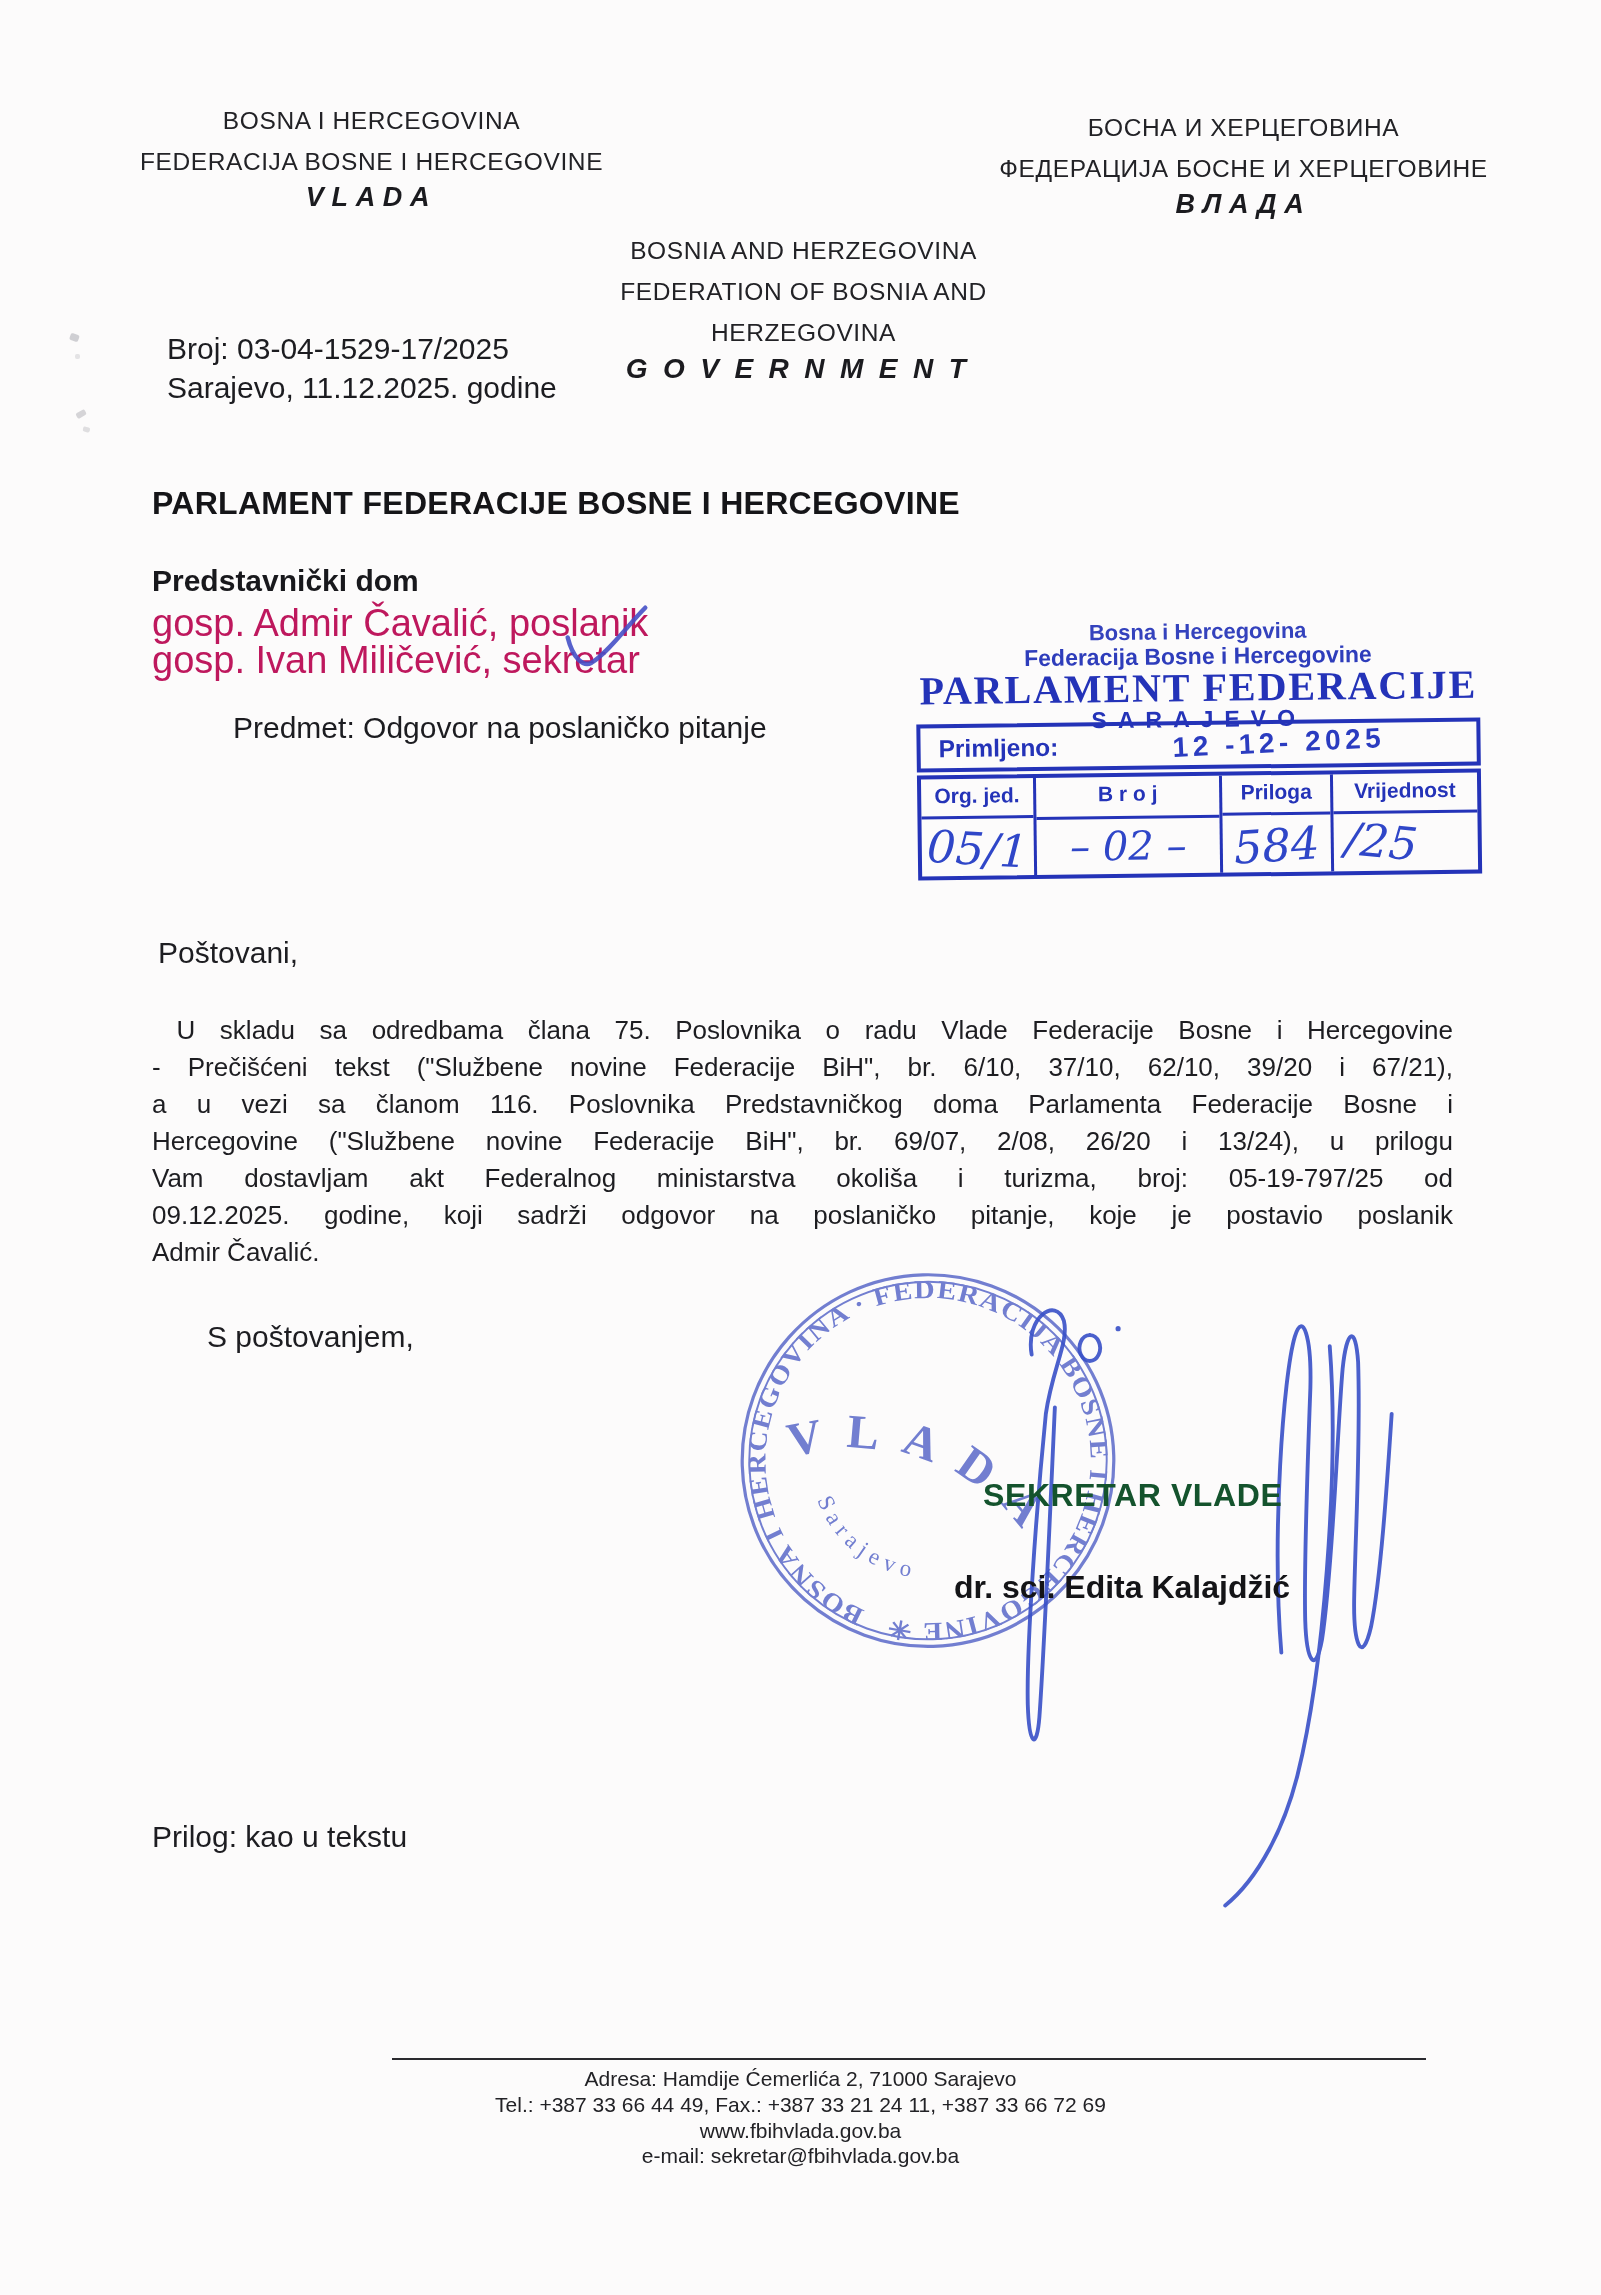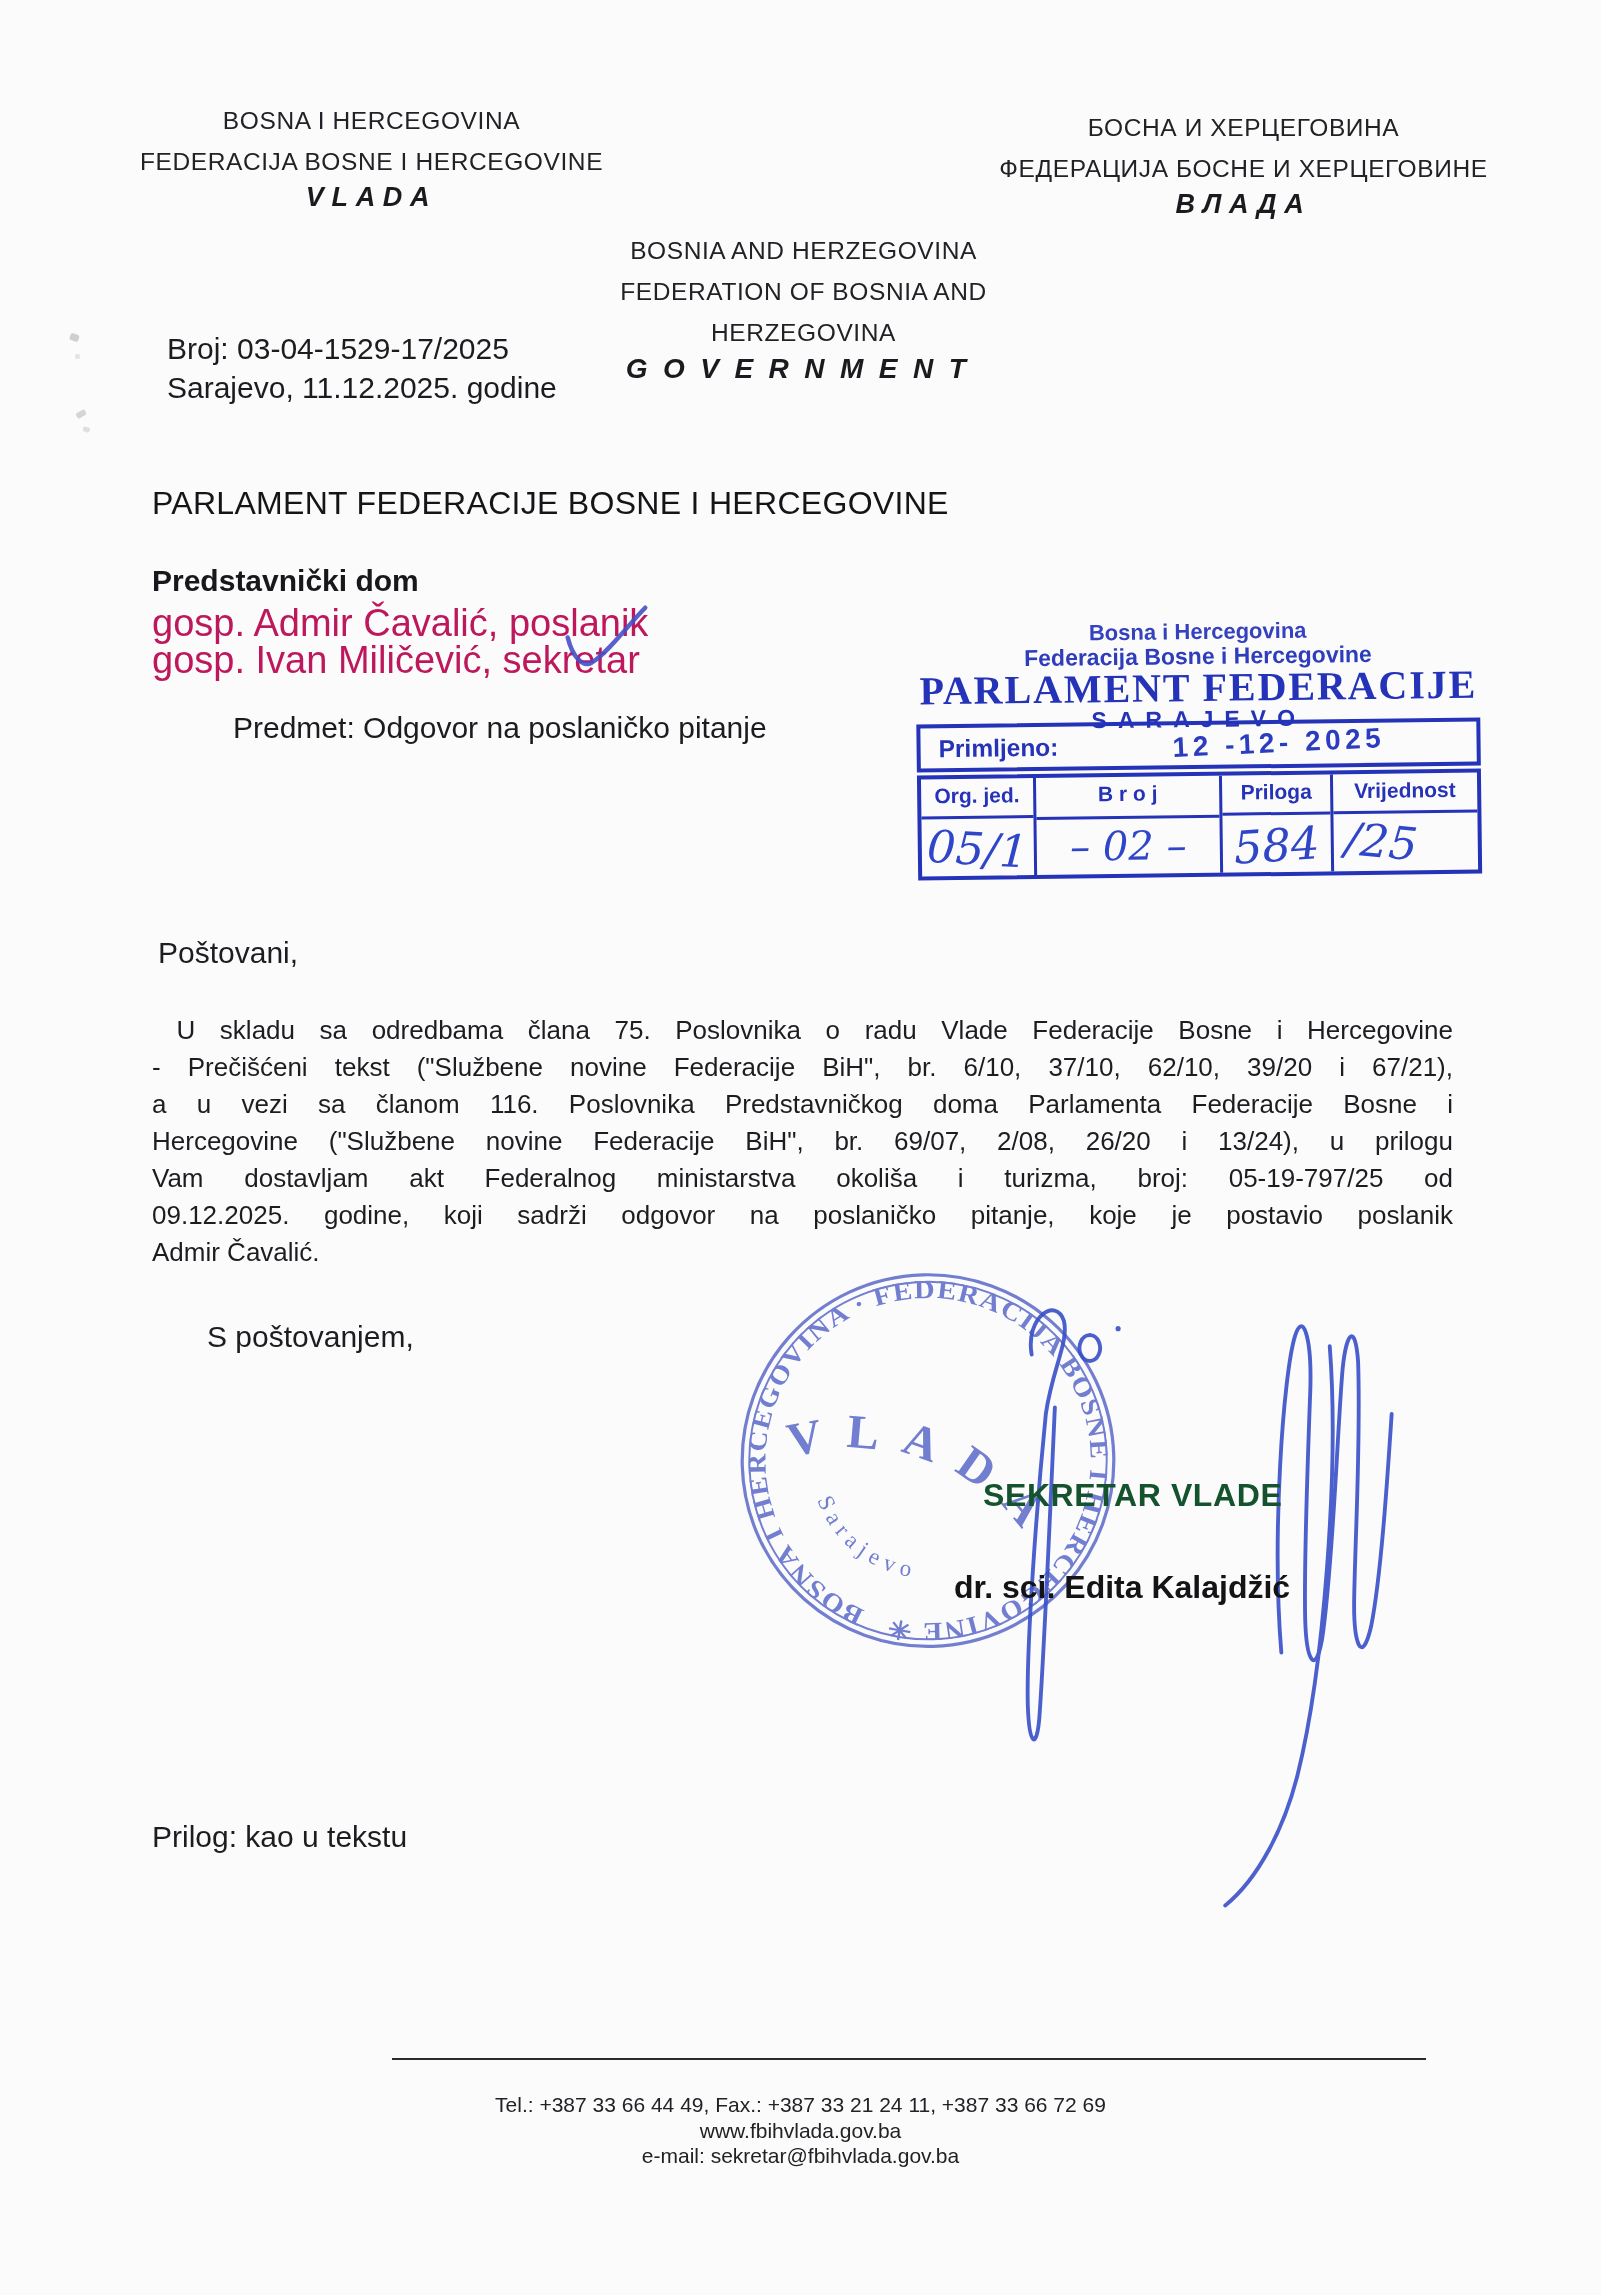"PARLAMENT FEDERACIJE BOSNE I HERCEGOVINE" .addr-inst { font-weight: normal -> bold }
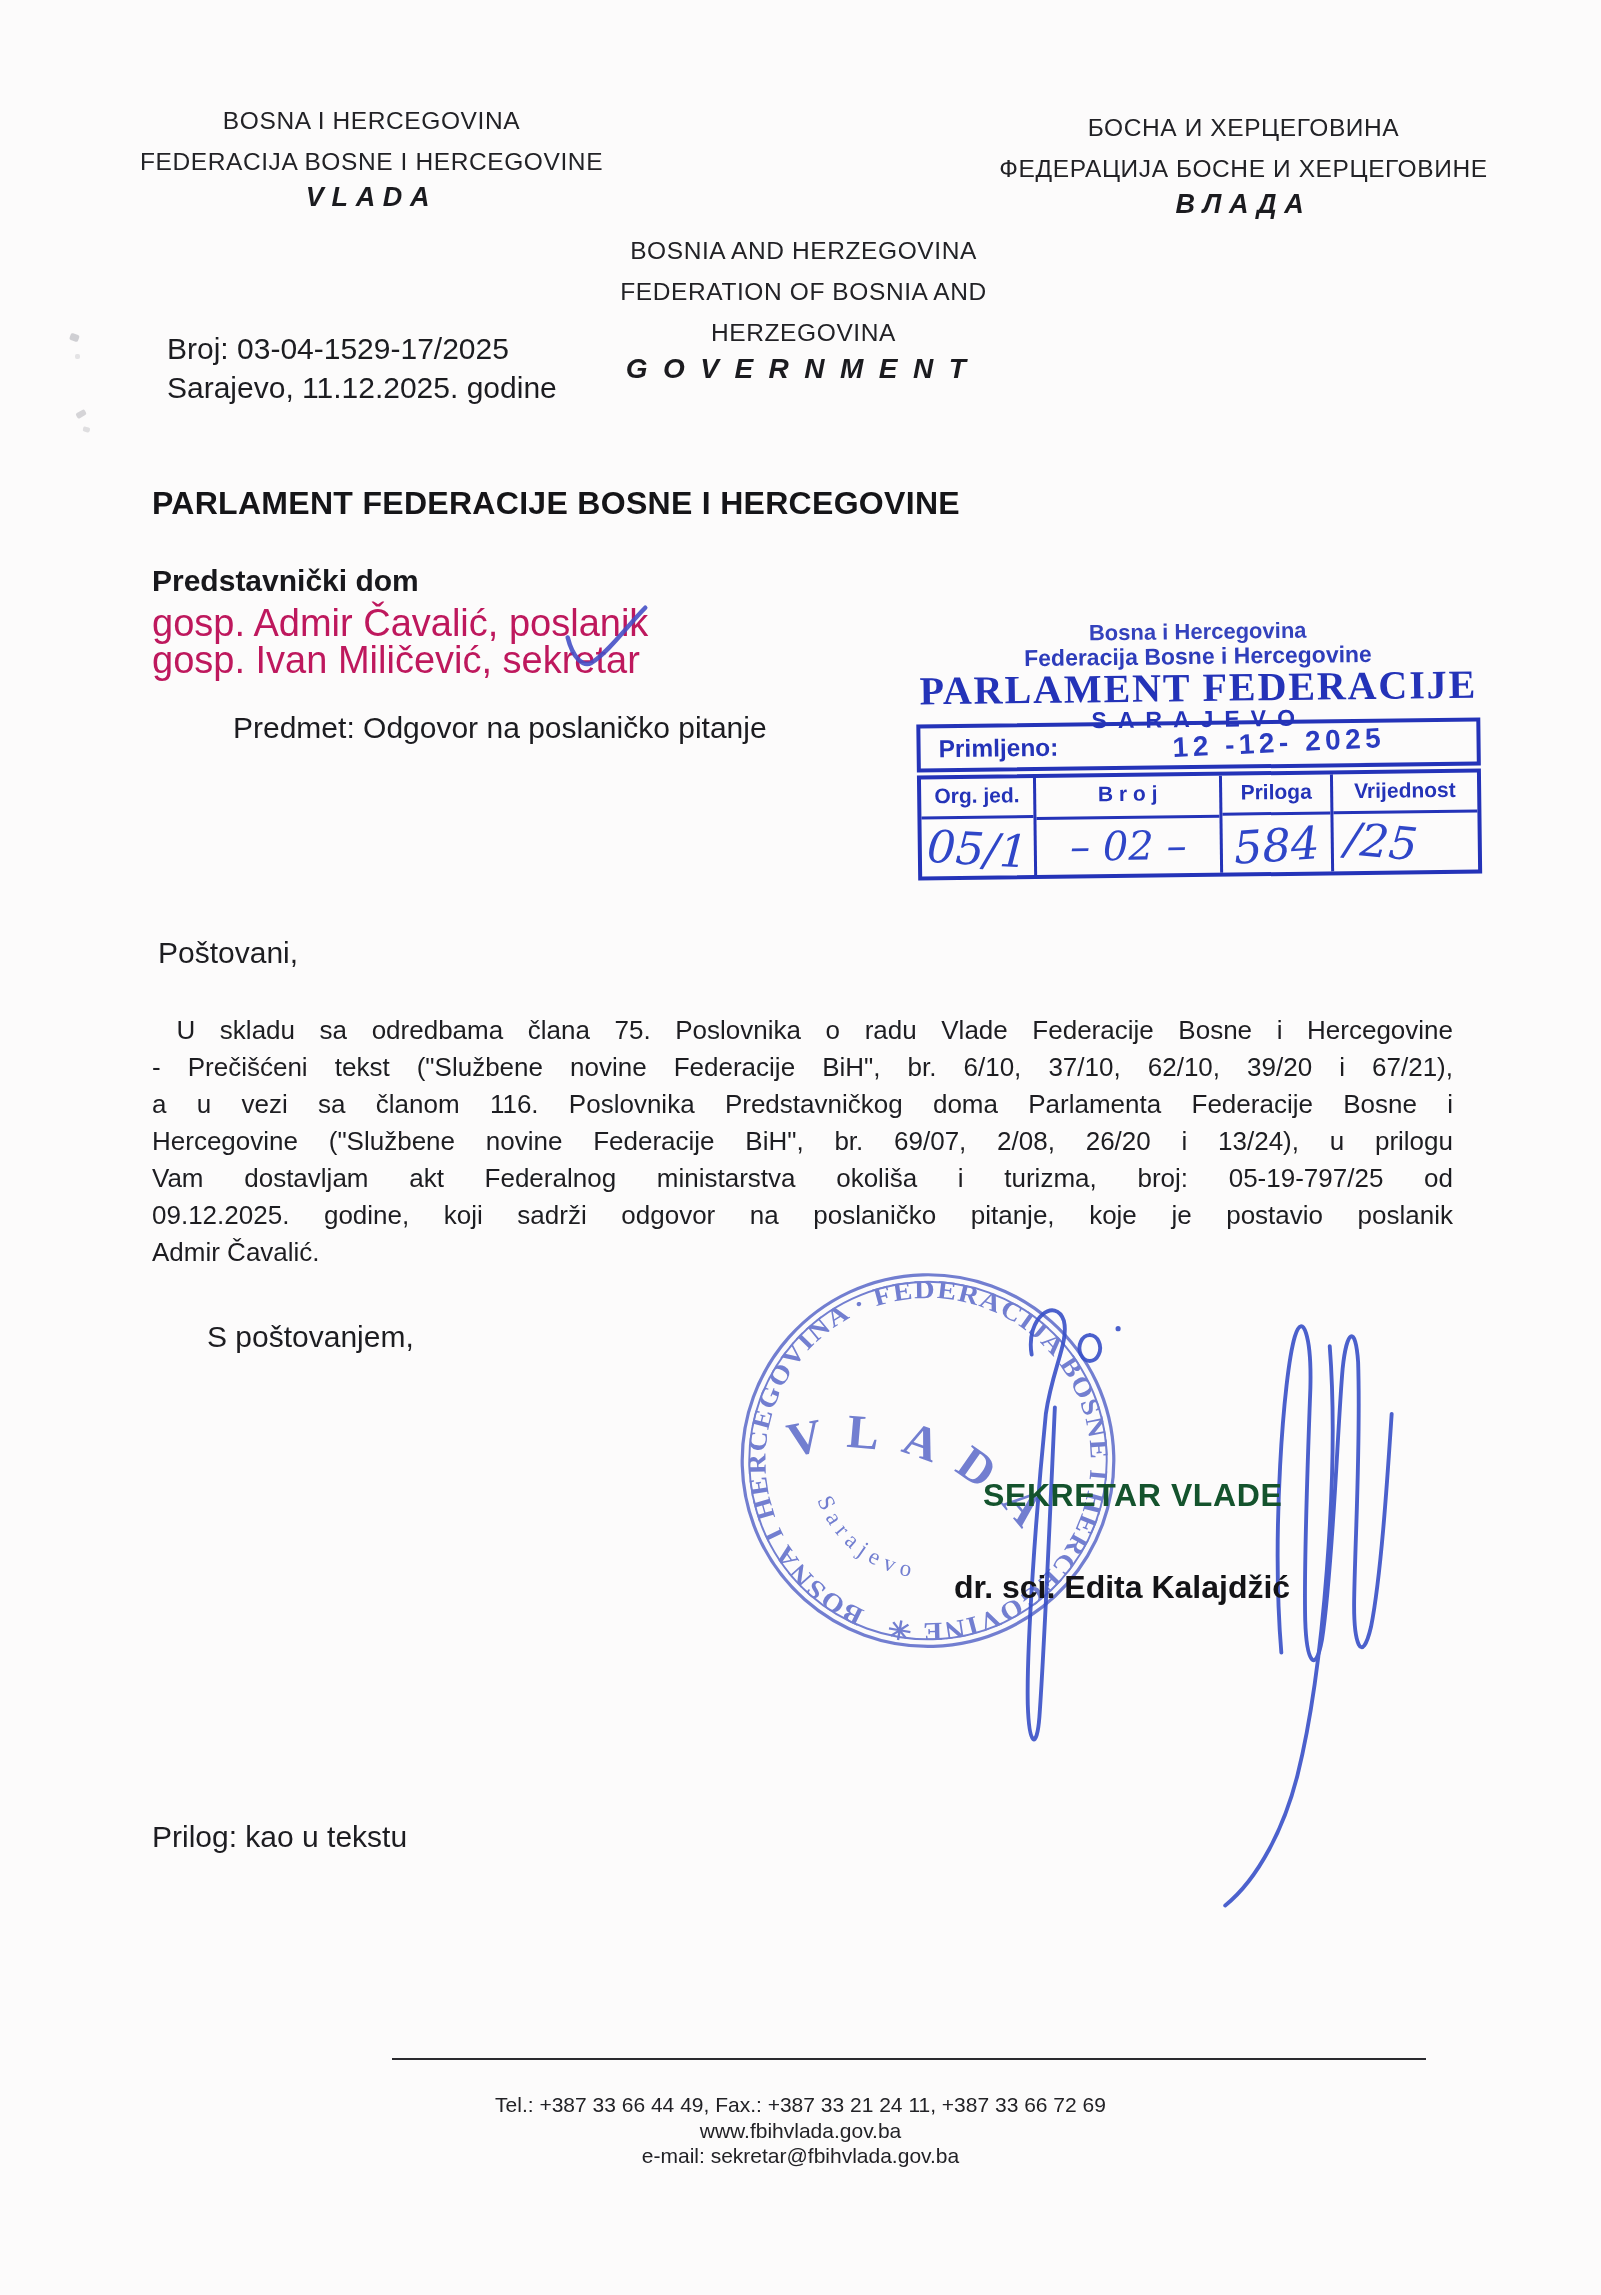"Adresa: Hamdije Ćemerlića 2, 71000" div.foot-line { html: none -> <div>Adresa: Hamdije Ćemerlića 2, 71000 Sarajevo</div> }
